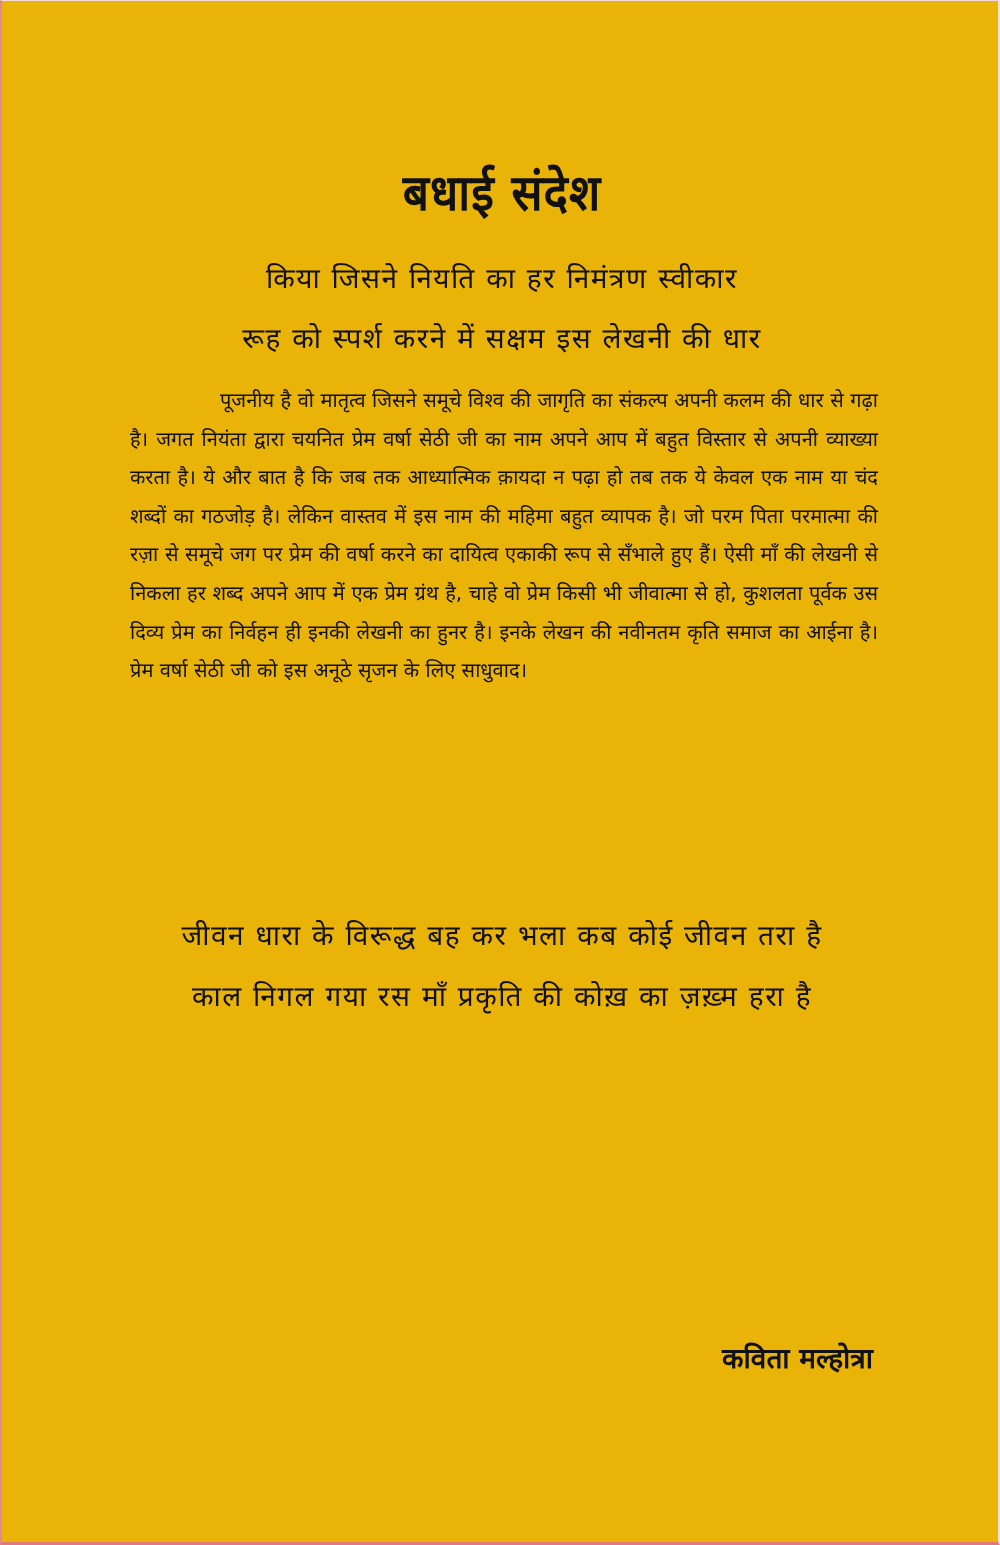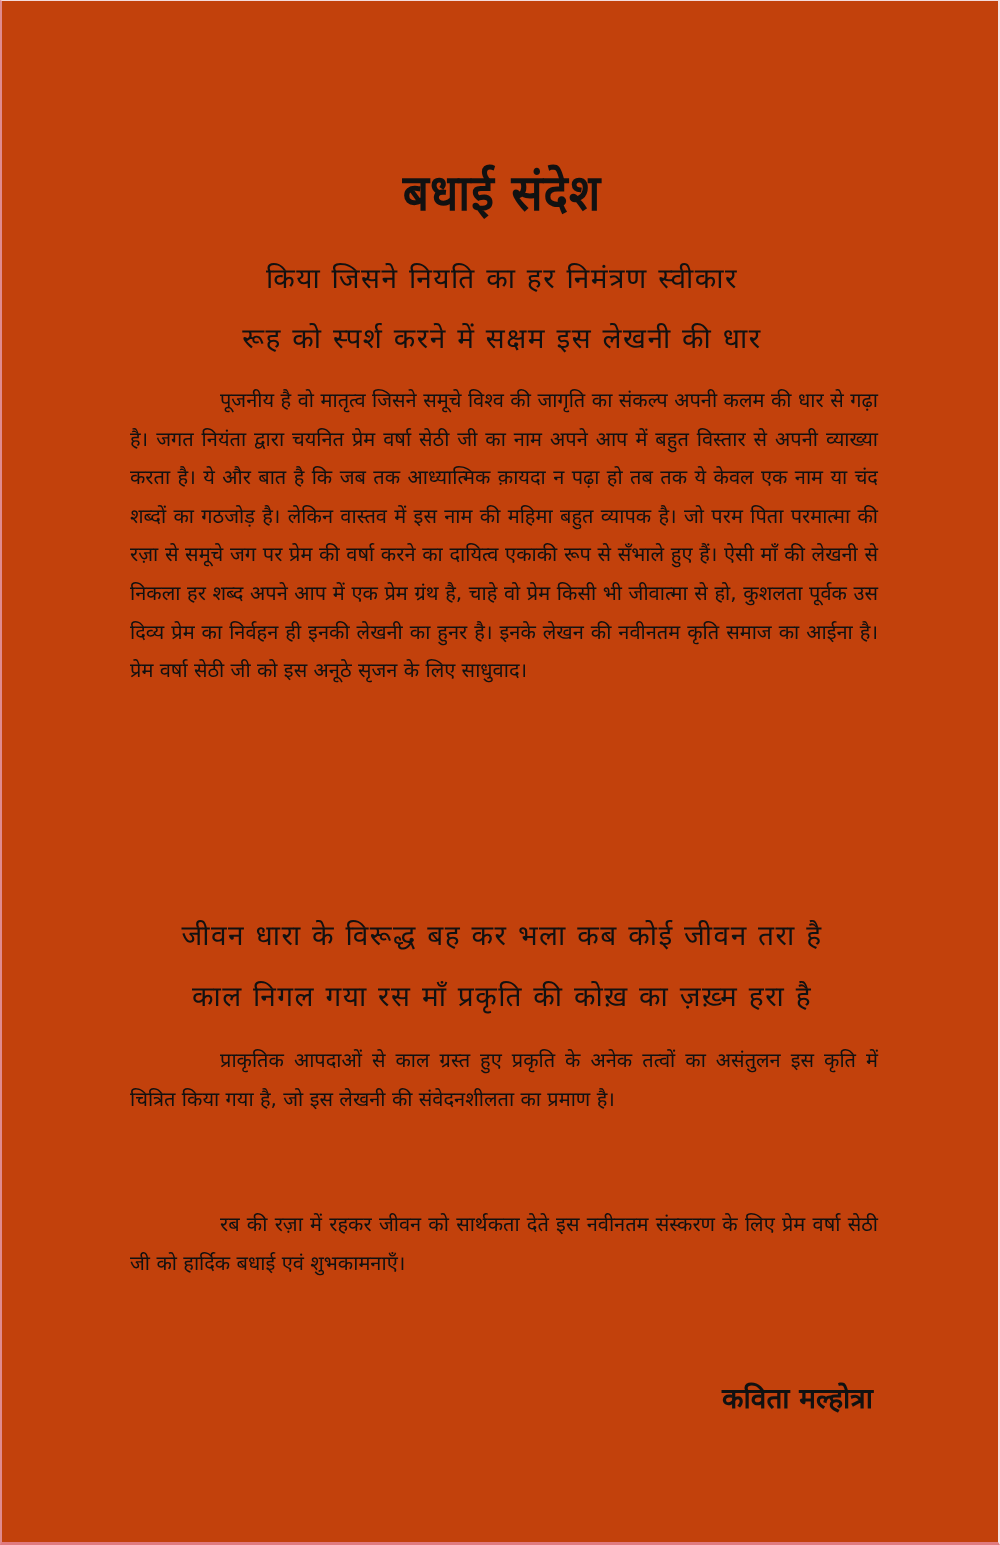"बधाई संदेश" .page { background: #c2410c -> #eab308 }
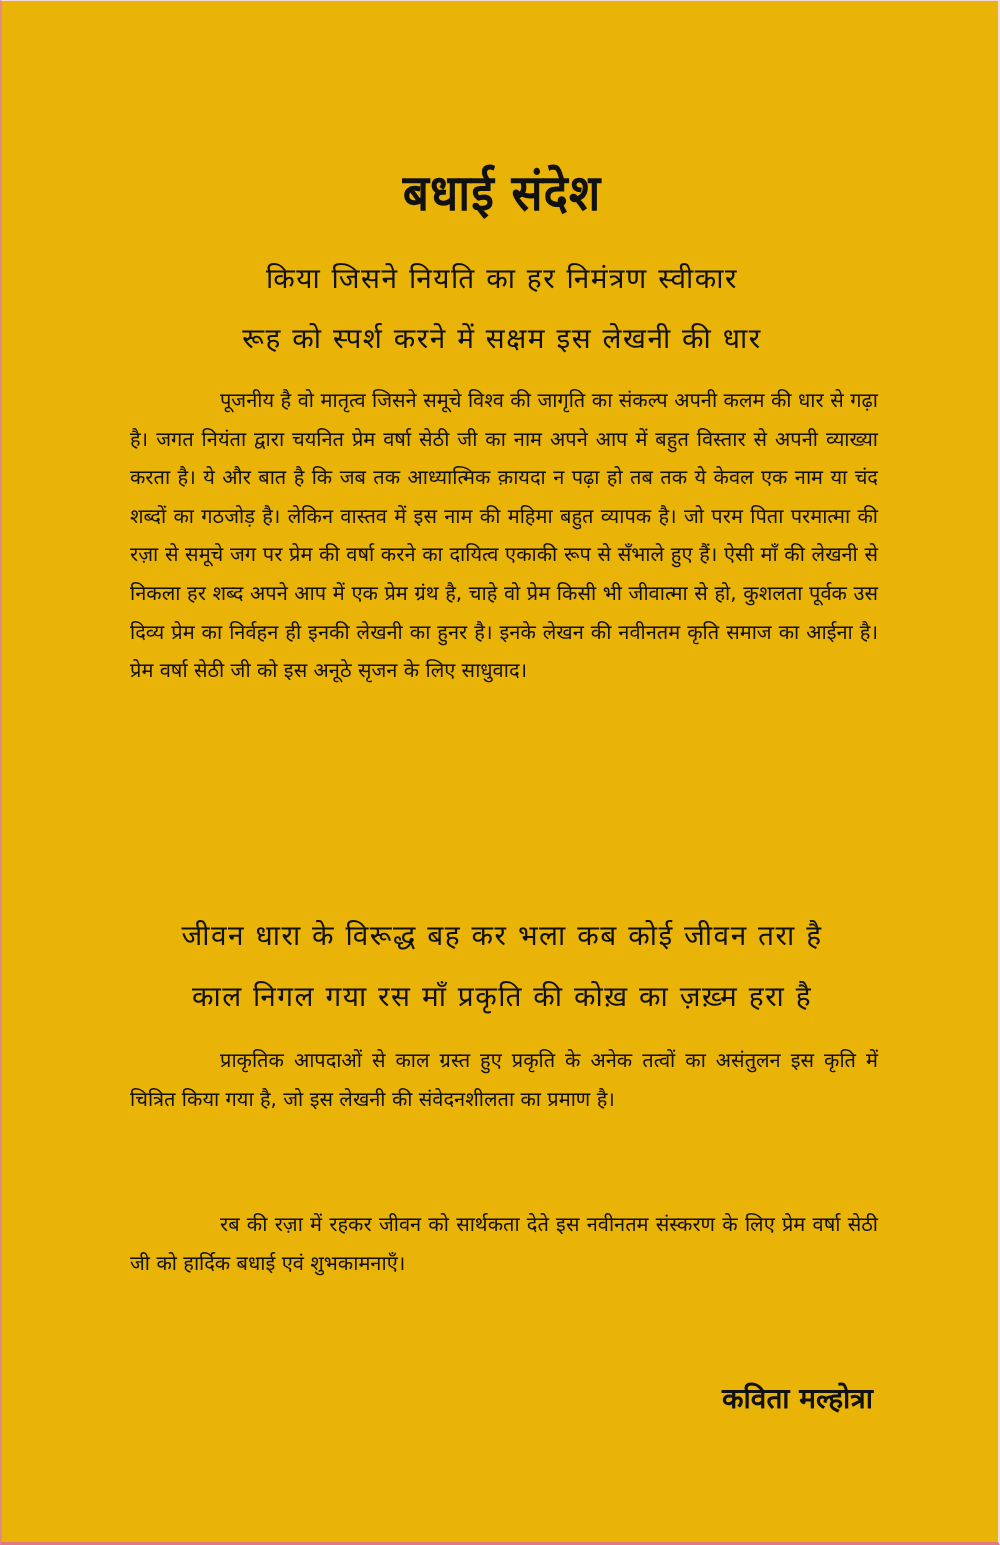"प्राकृतिक आपदाओं से काल ग्रस्त" div.para { html: <div><span></span><span>प्राकृतिक आपदाओं से काल ग्रस्त हुए प्रकृति के अनेक तत्वों का असंतुलन इस कृति में चित्रित किया गया है, जो इस लेखनी की संवेदनशीलता का प्रमाण है।</span></div> -> none }
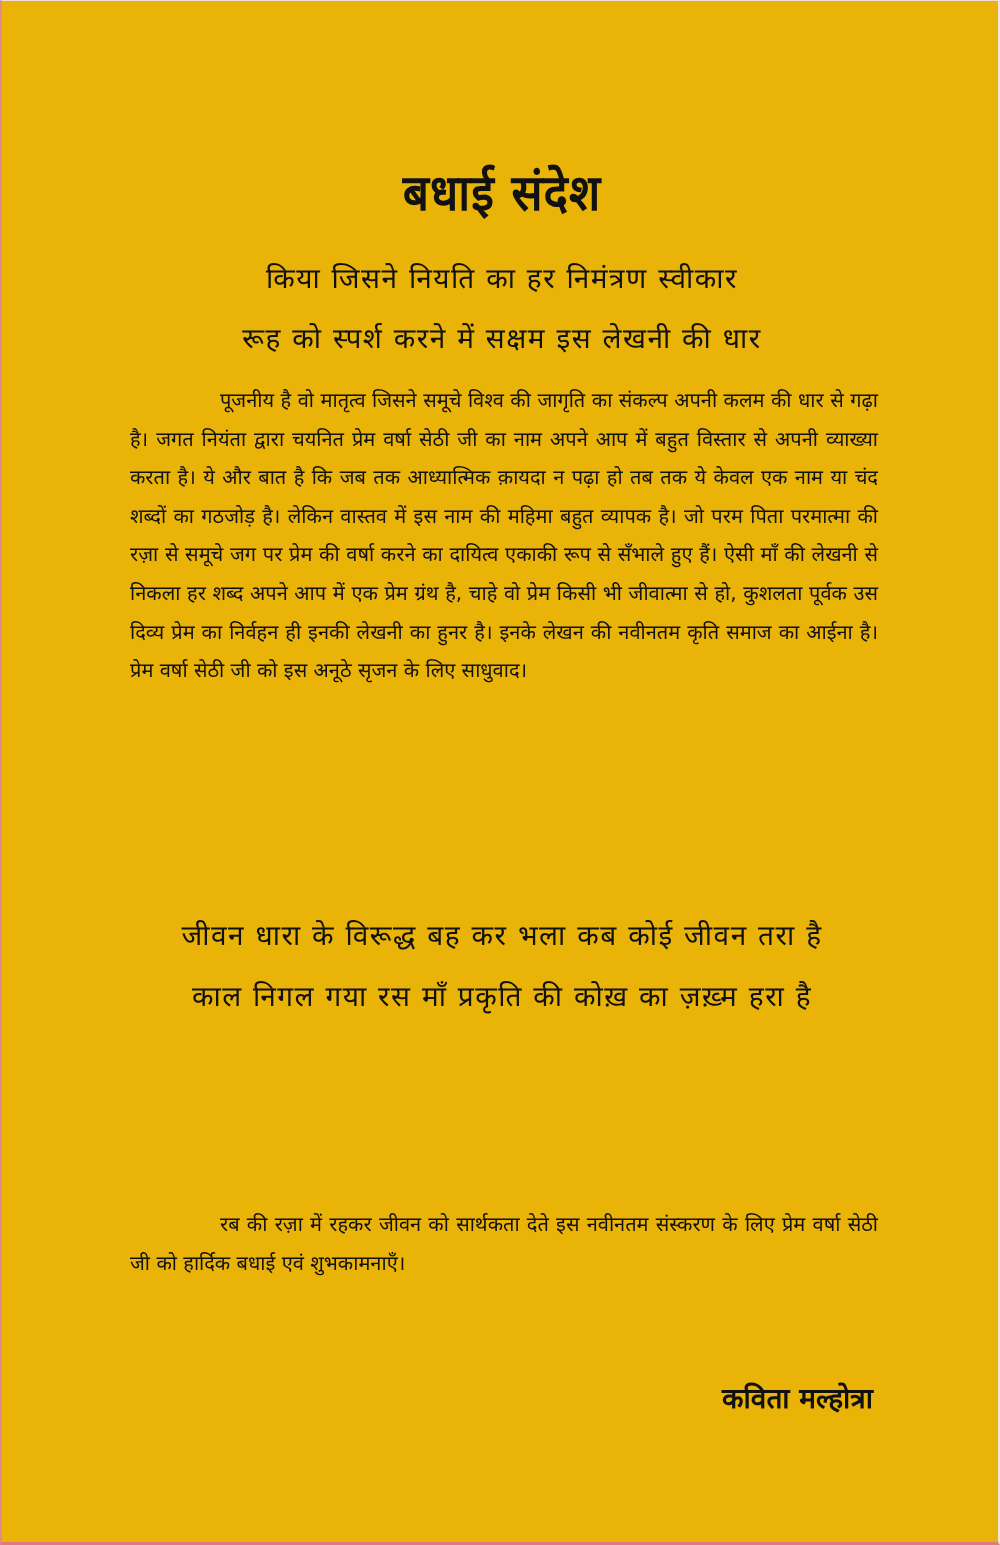"रब की रज़ा में रहकर" div.para { html: <div><span></span><span>रब की रज़ा में रहकर जीवन को सार्थकता देते इस नवीनतम संस्करण के लिए प्रेम वर्षा सेठी जी को हार्दिक बधाई एवं शुभकामनाएँ।</span></div> -> none }
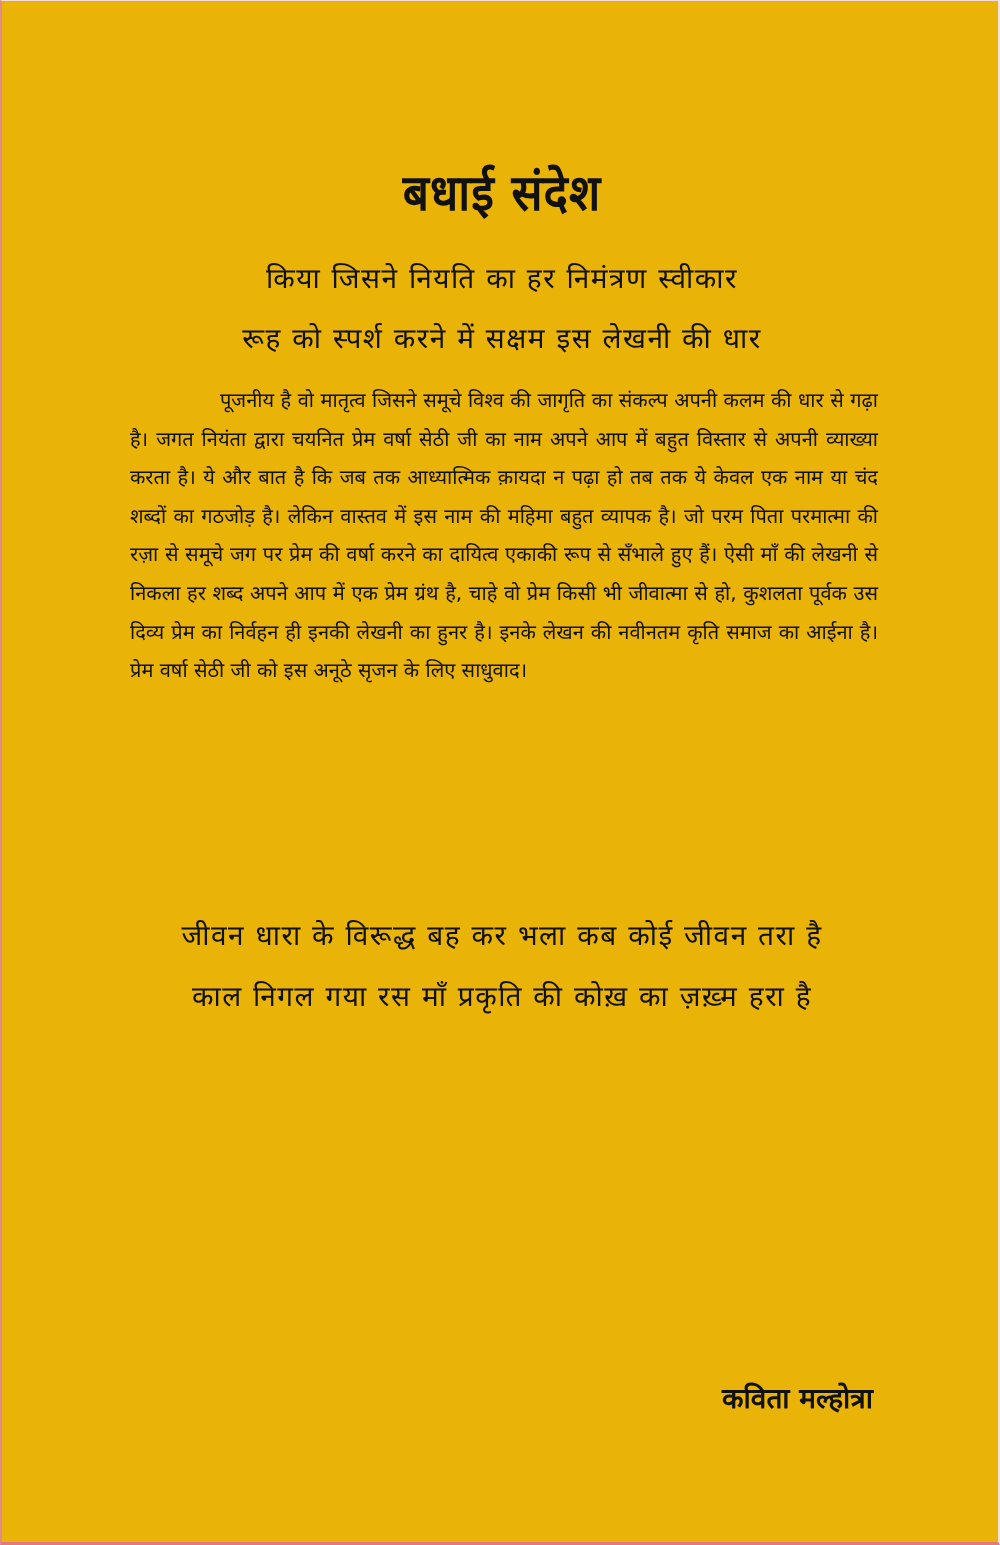"कविता मल्होत्रा" .signature { margin-top: 40px -> none }
